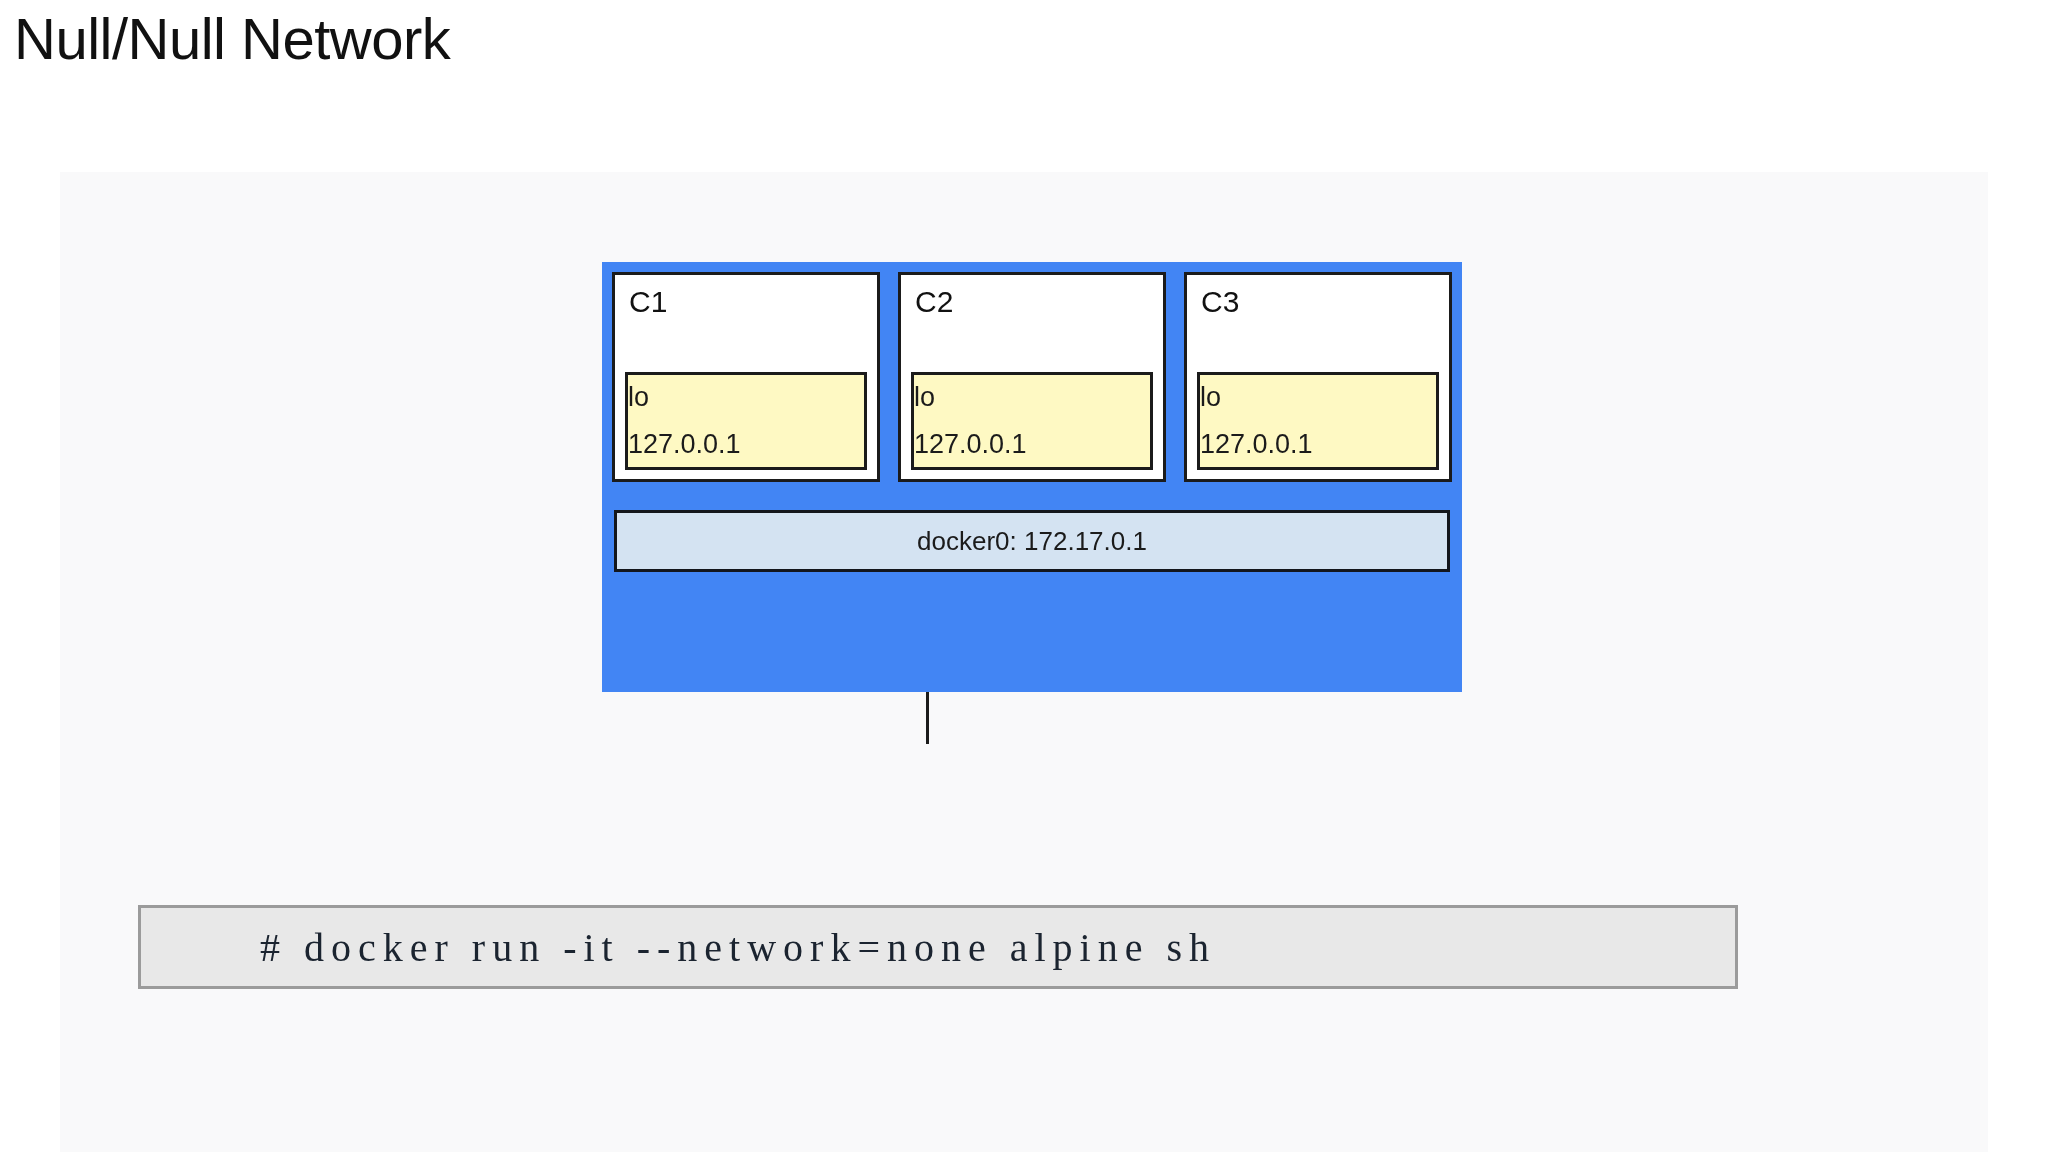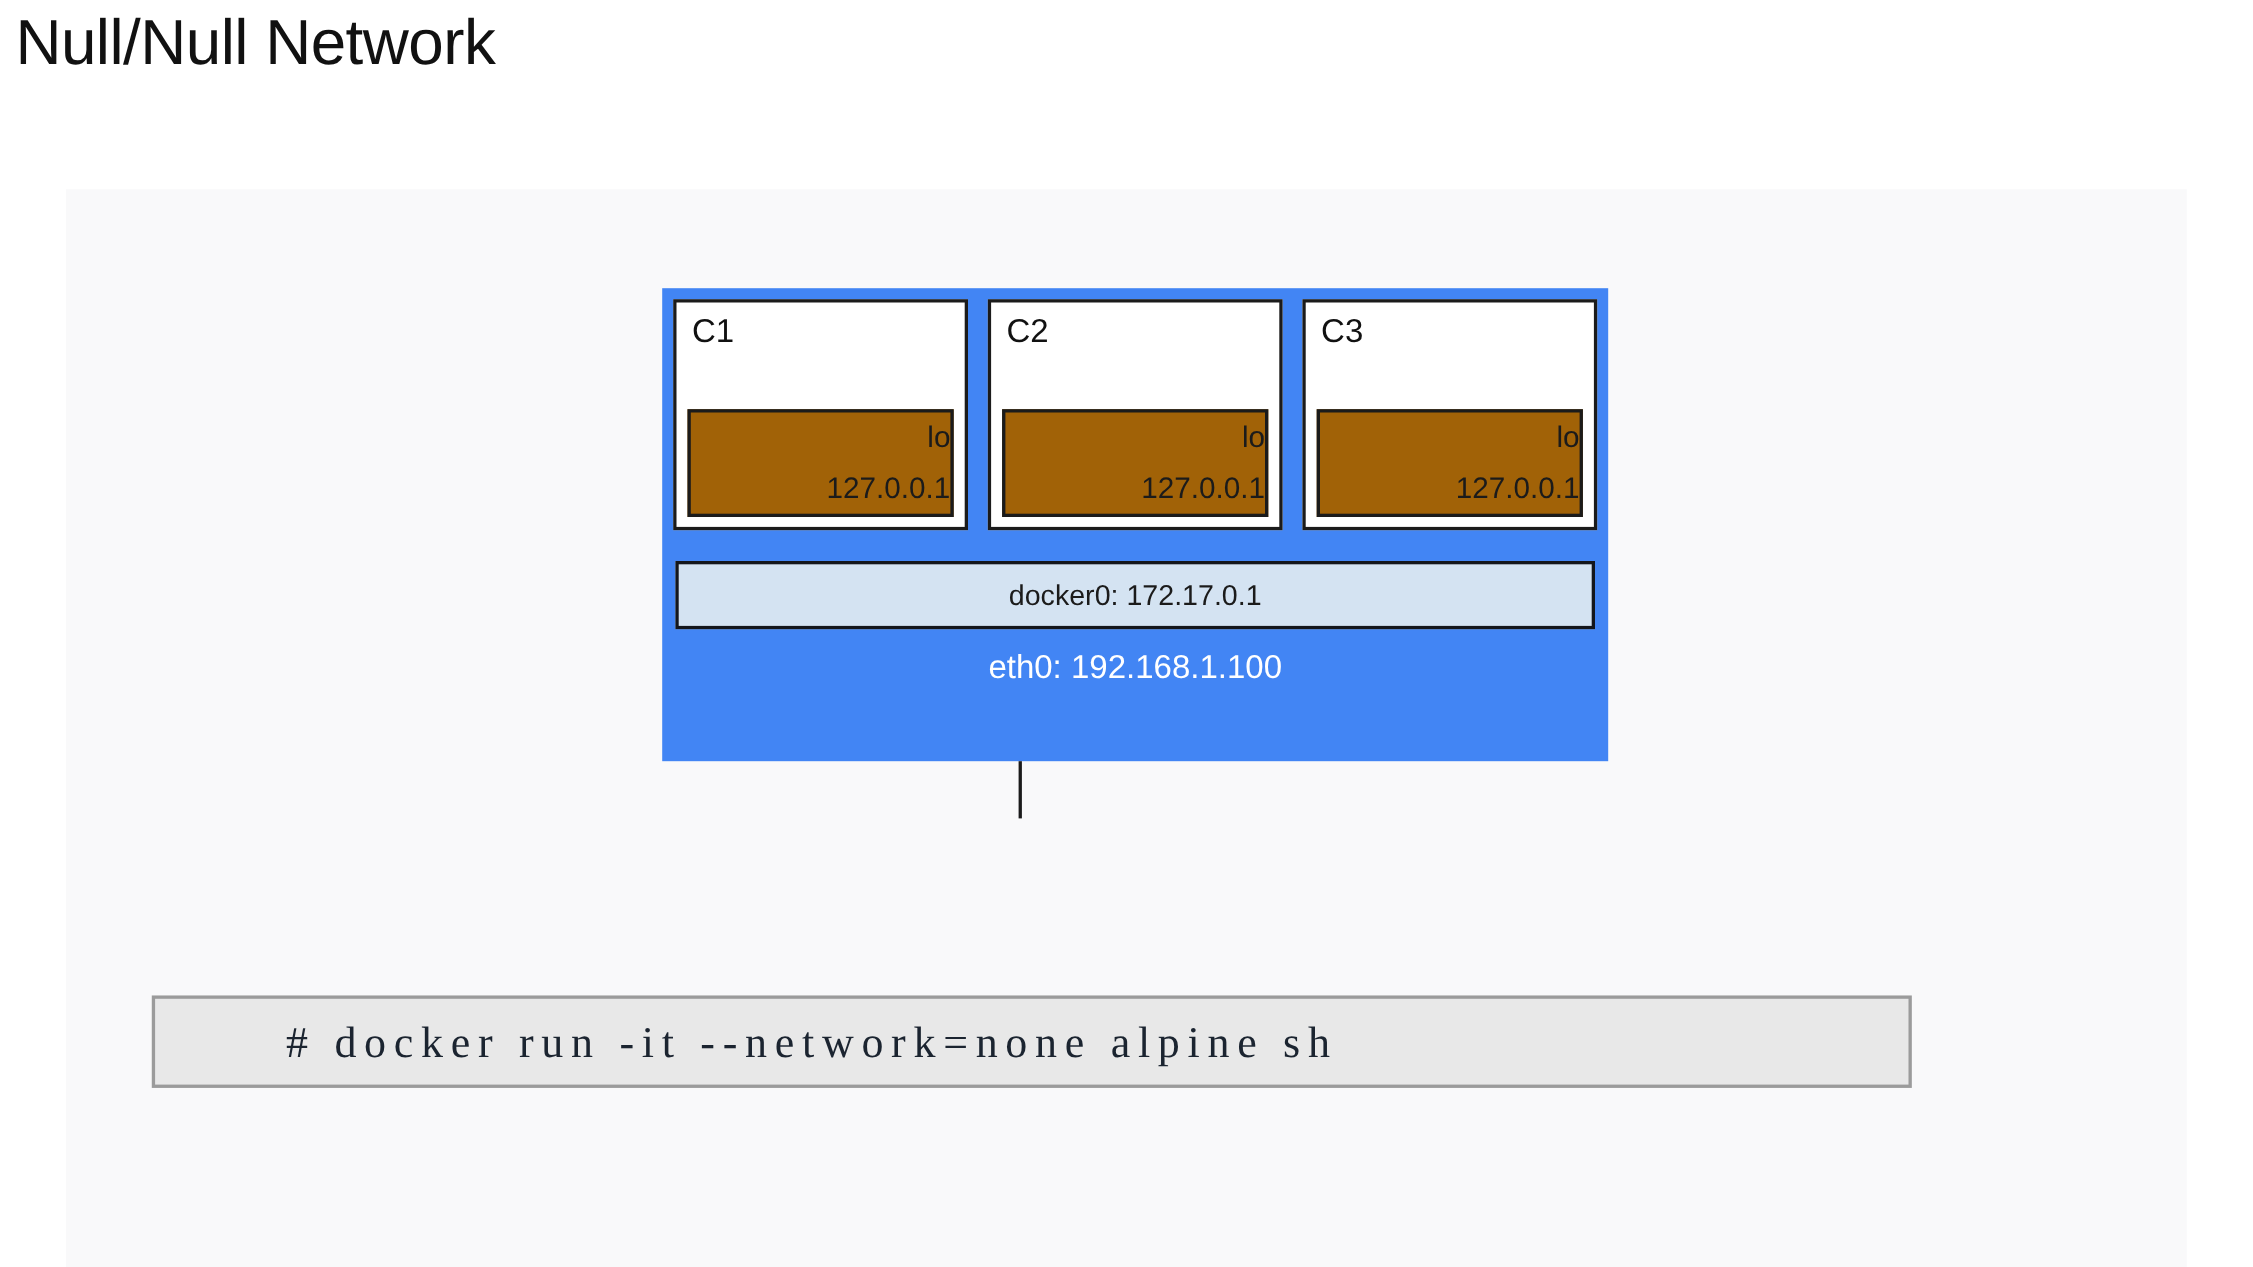"lo" .lo-box { align-items: flex-end -> flex-start; background: #a16207 -> #fef9c3 }
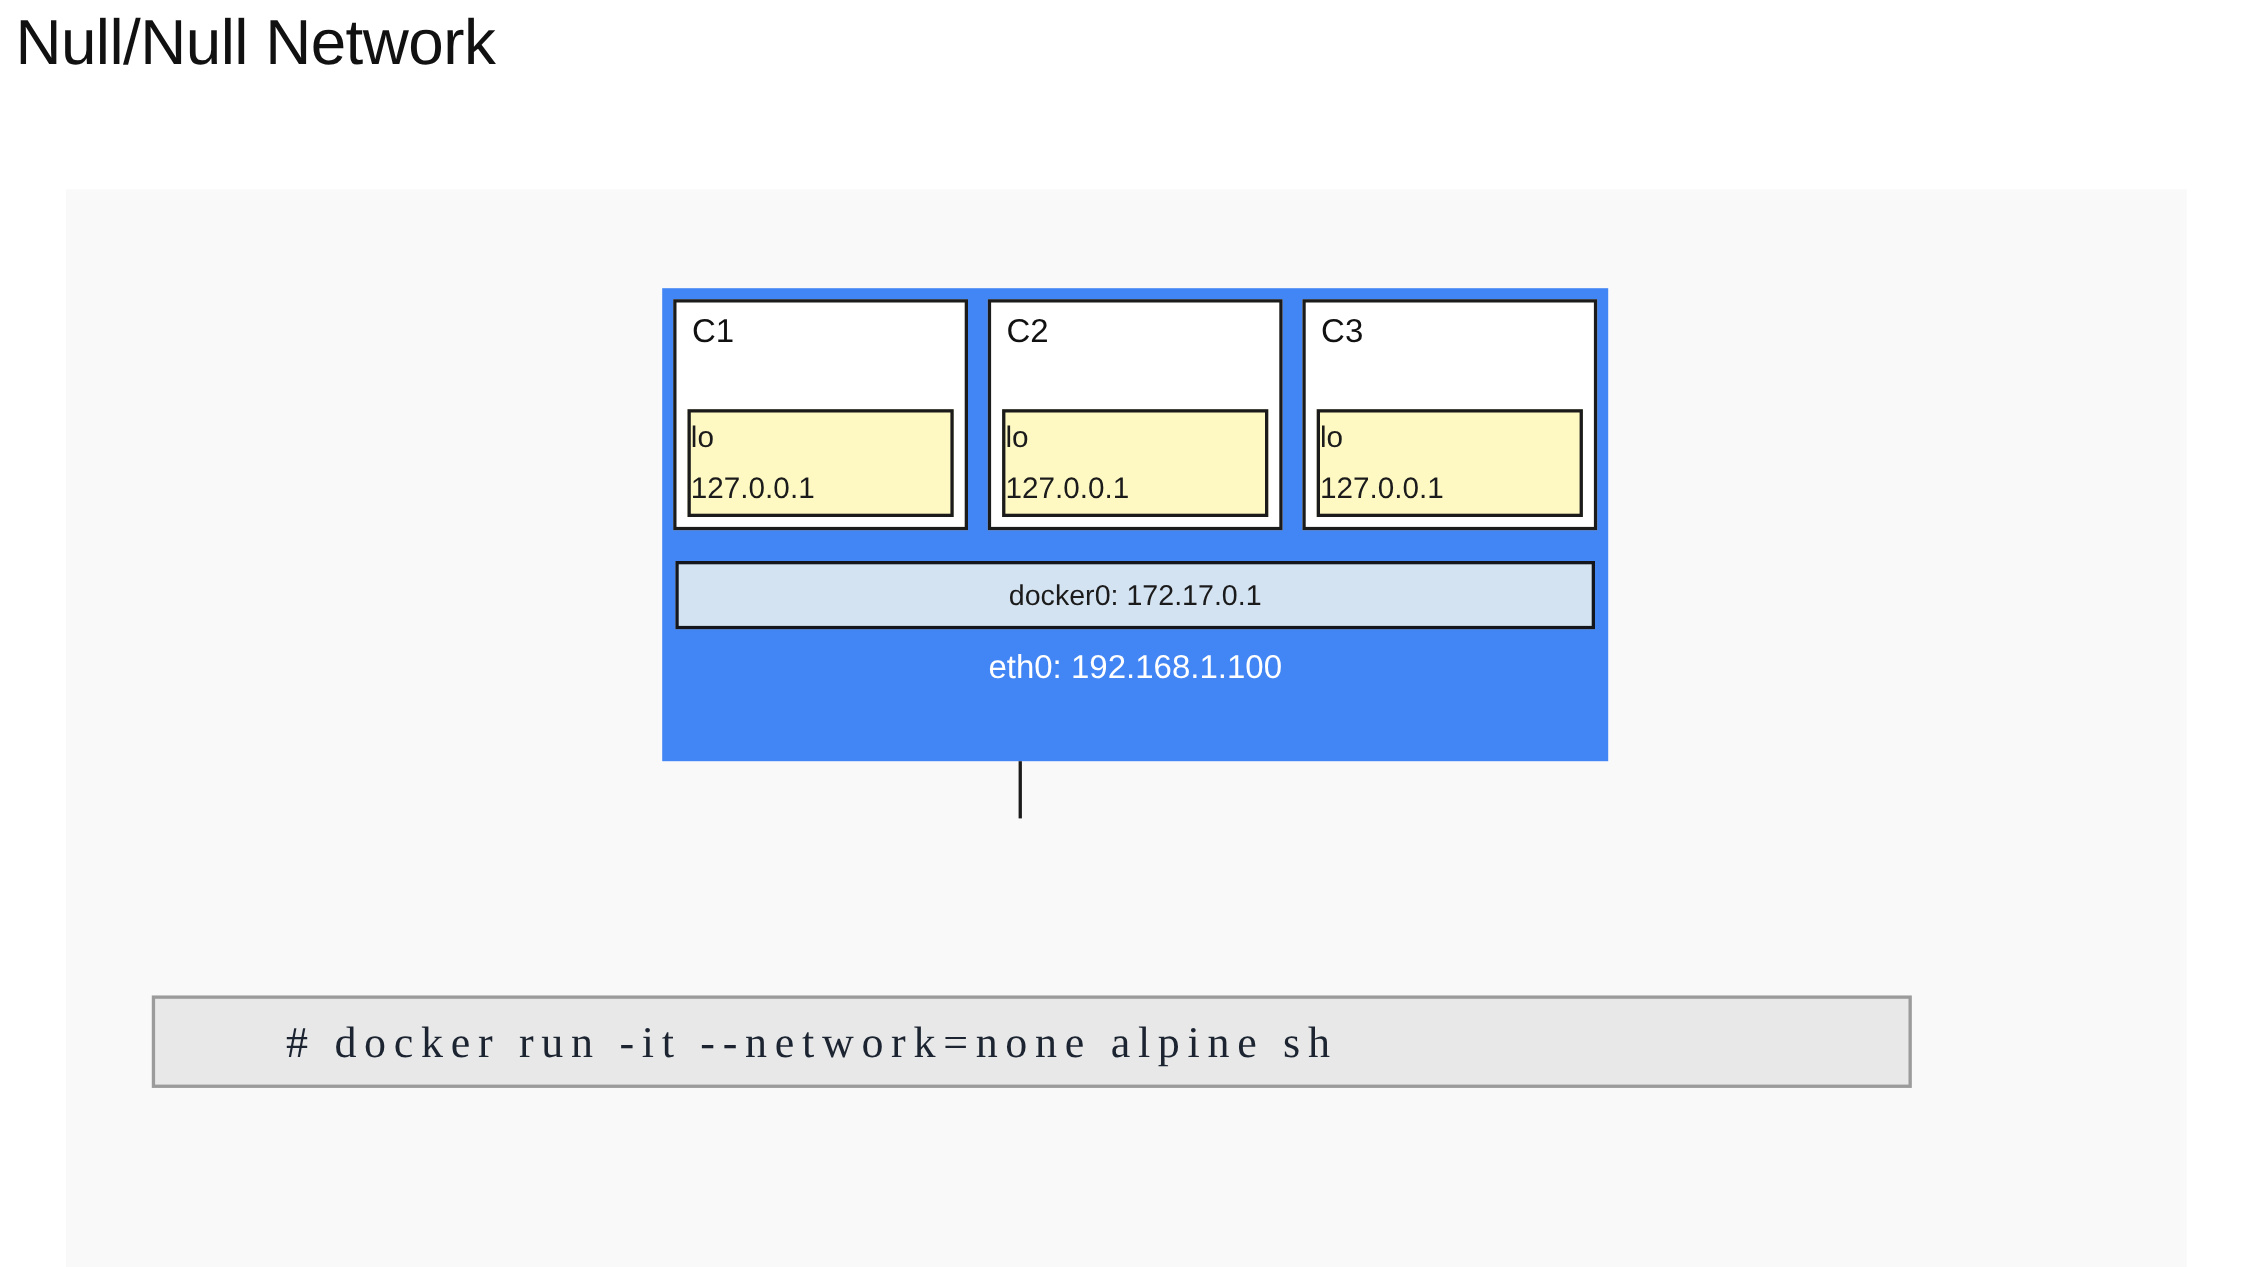"eth0: 192.168.1.100" div { html: <div>eth0: 192.168.1.100</div> -> none }
